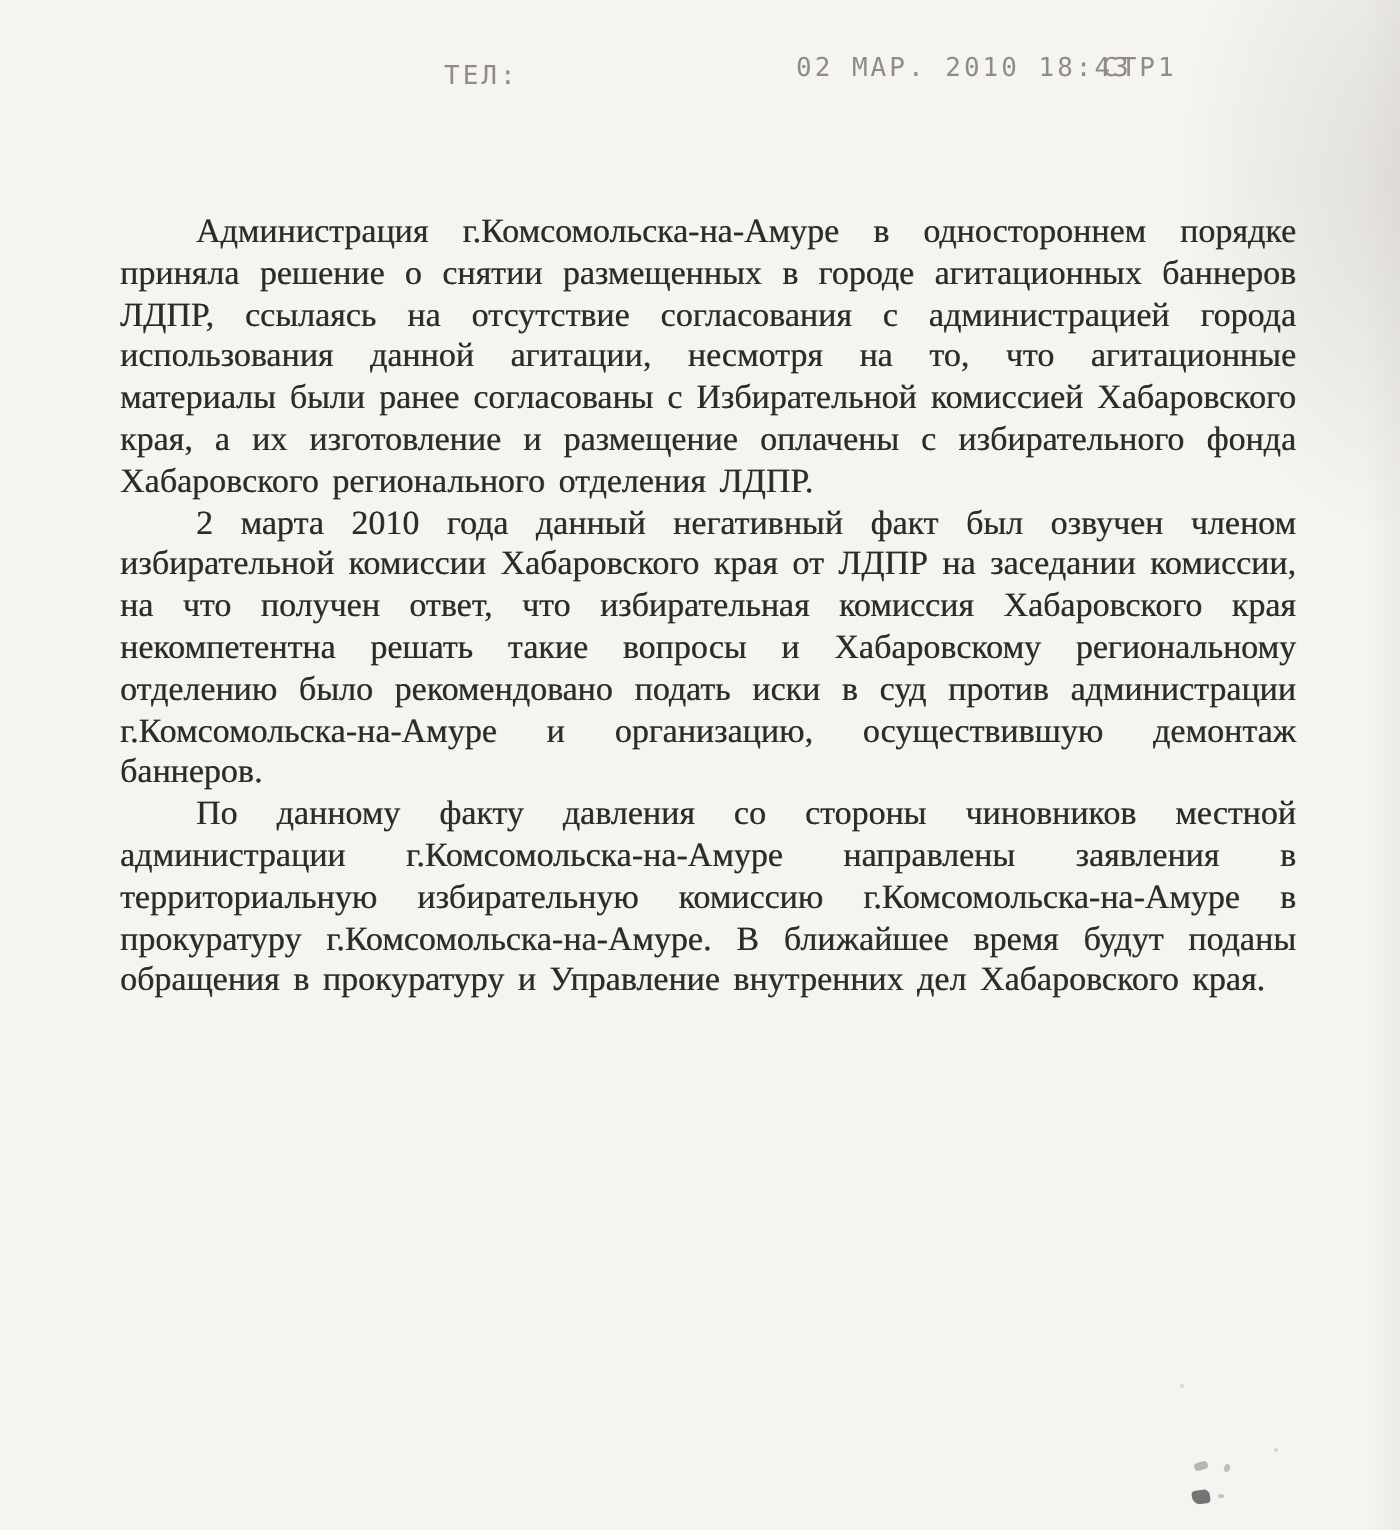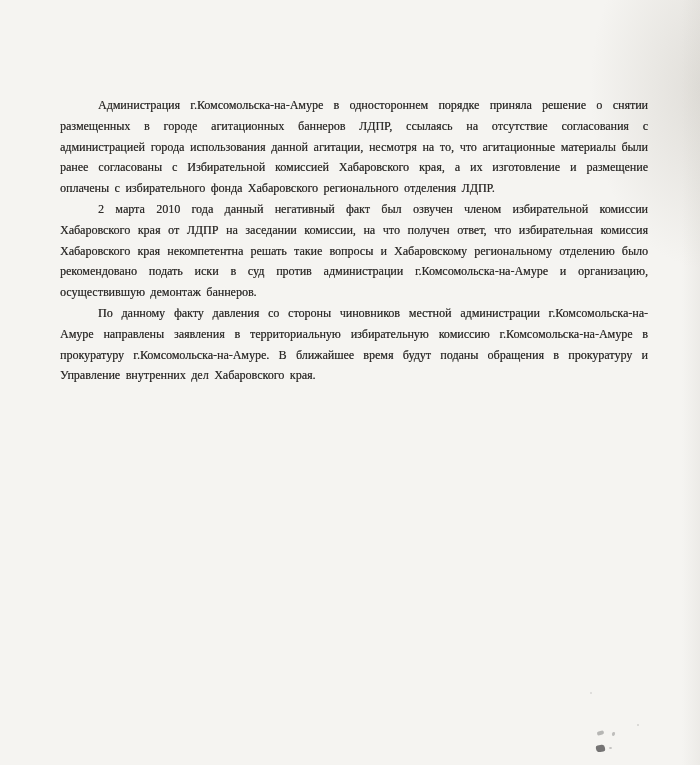"ТЕЛ:" div.fax-header { html: none -> <div> <span>ТЕЛ:</span> <span>02 МАР. 2010 18:43</span> <span>СТР1</span> </div> }
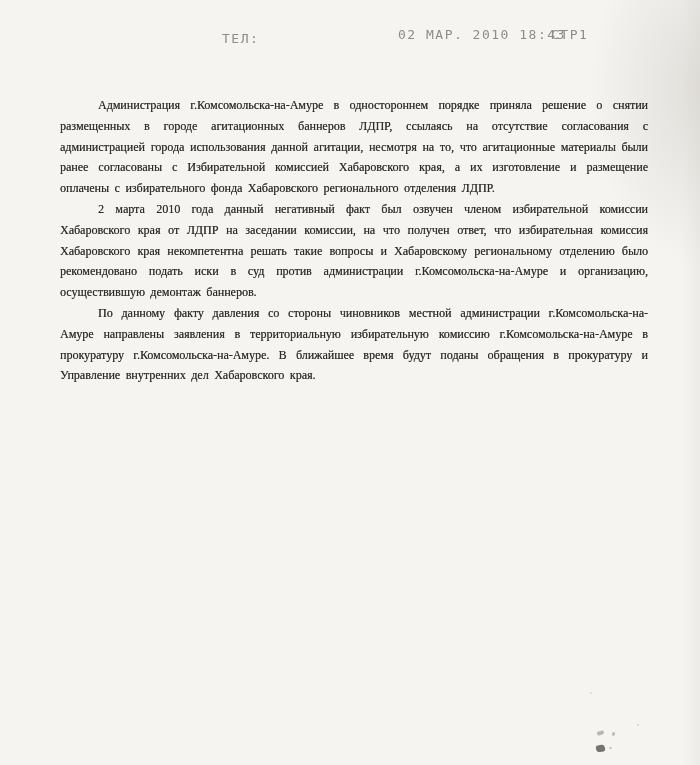"Администрация г.Комсомольска-на-Амуре в" .doc { font-size: 12px -> 17px; top: 95px -> 106px }
